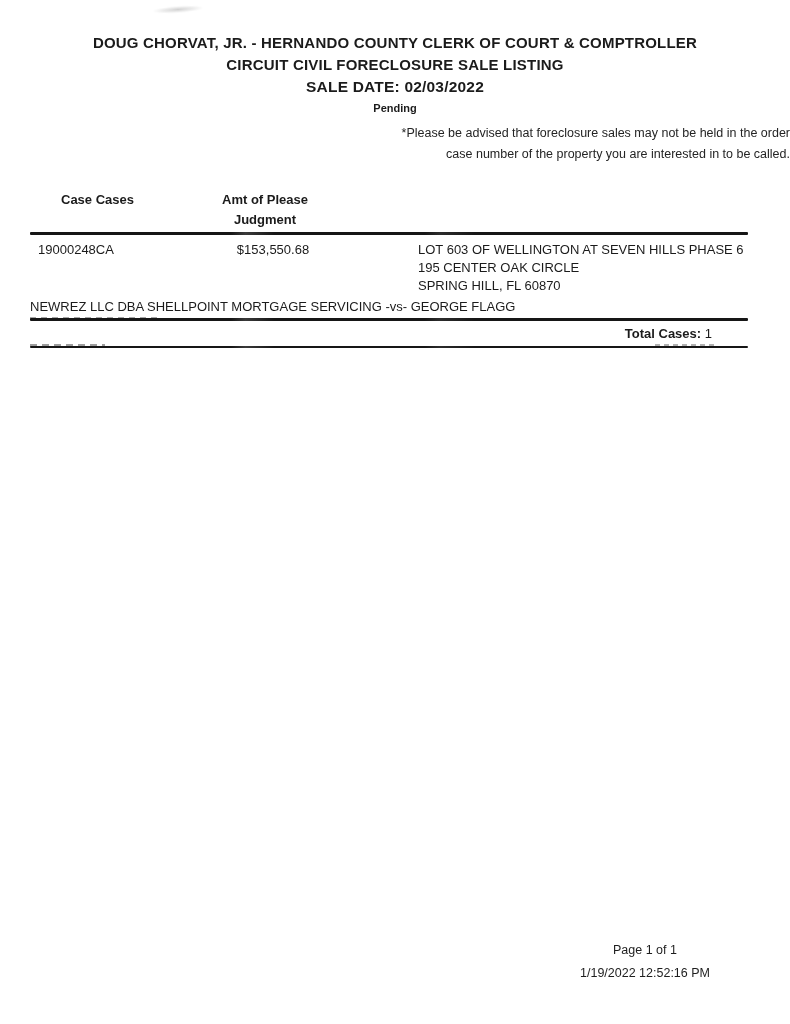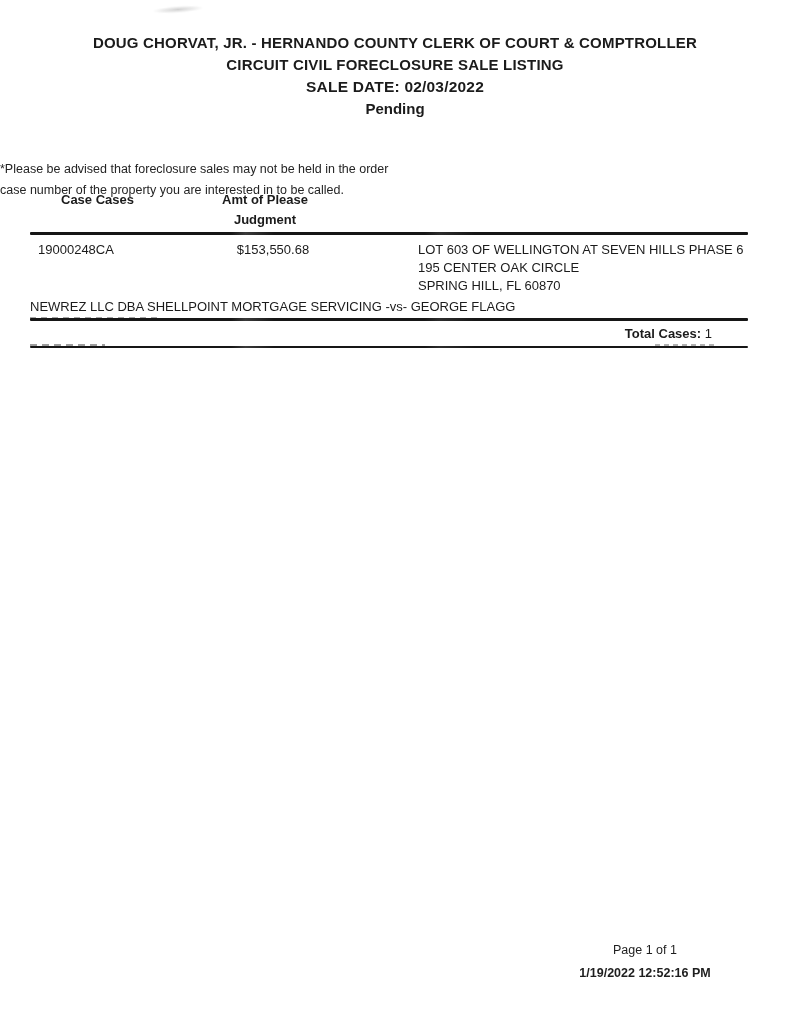"Pending" .doc-header .status { font-size: 15px -> 11px }
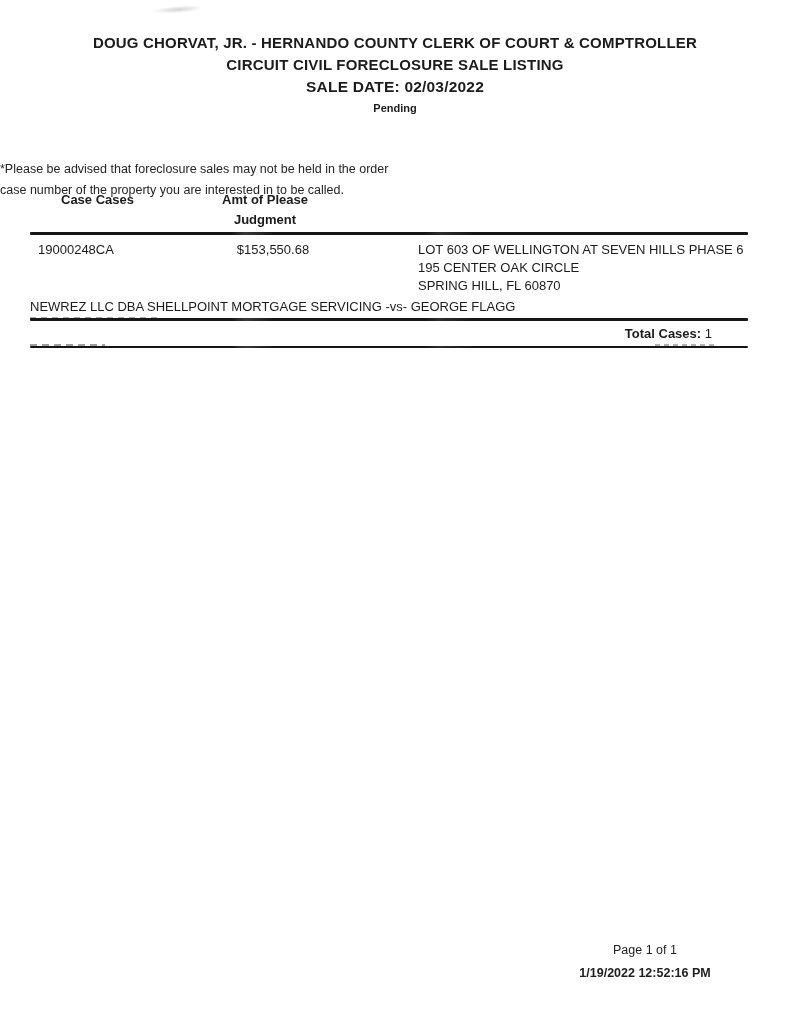"*Please be advised that foreclosure" .notice { margin-top: 36px -> none; text-align: left -> right }
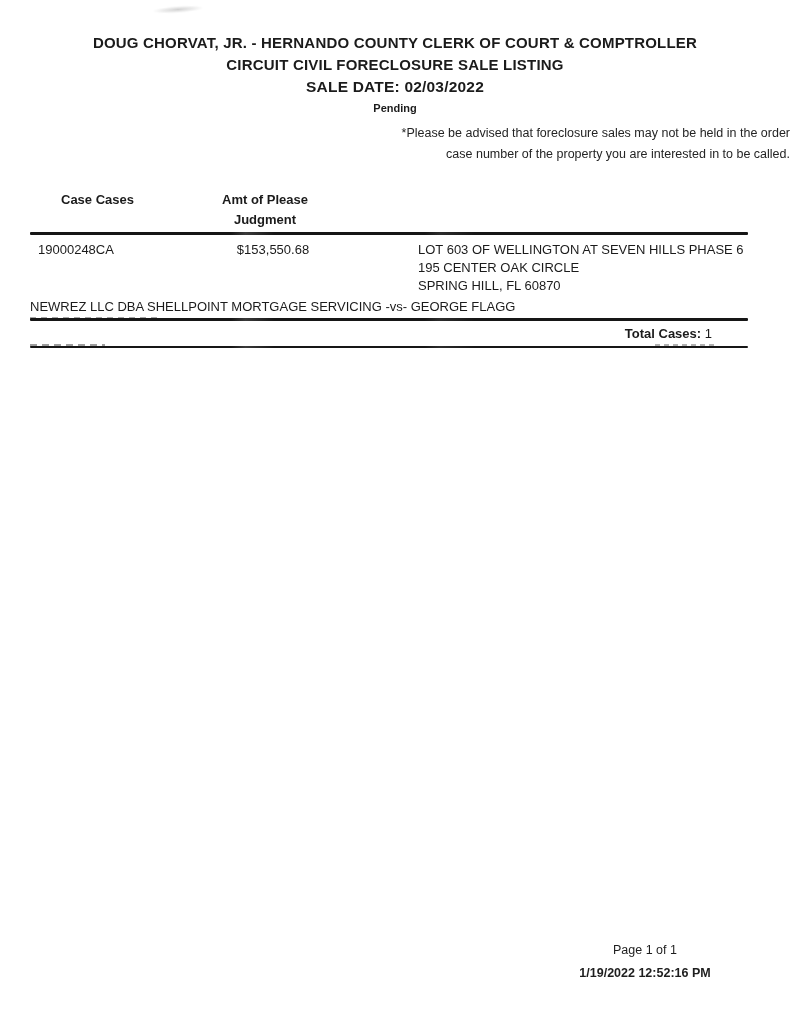"1/19/2022 12:52:16 PM" .doc-footer .ts { font-weight: bold -> none }
